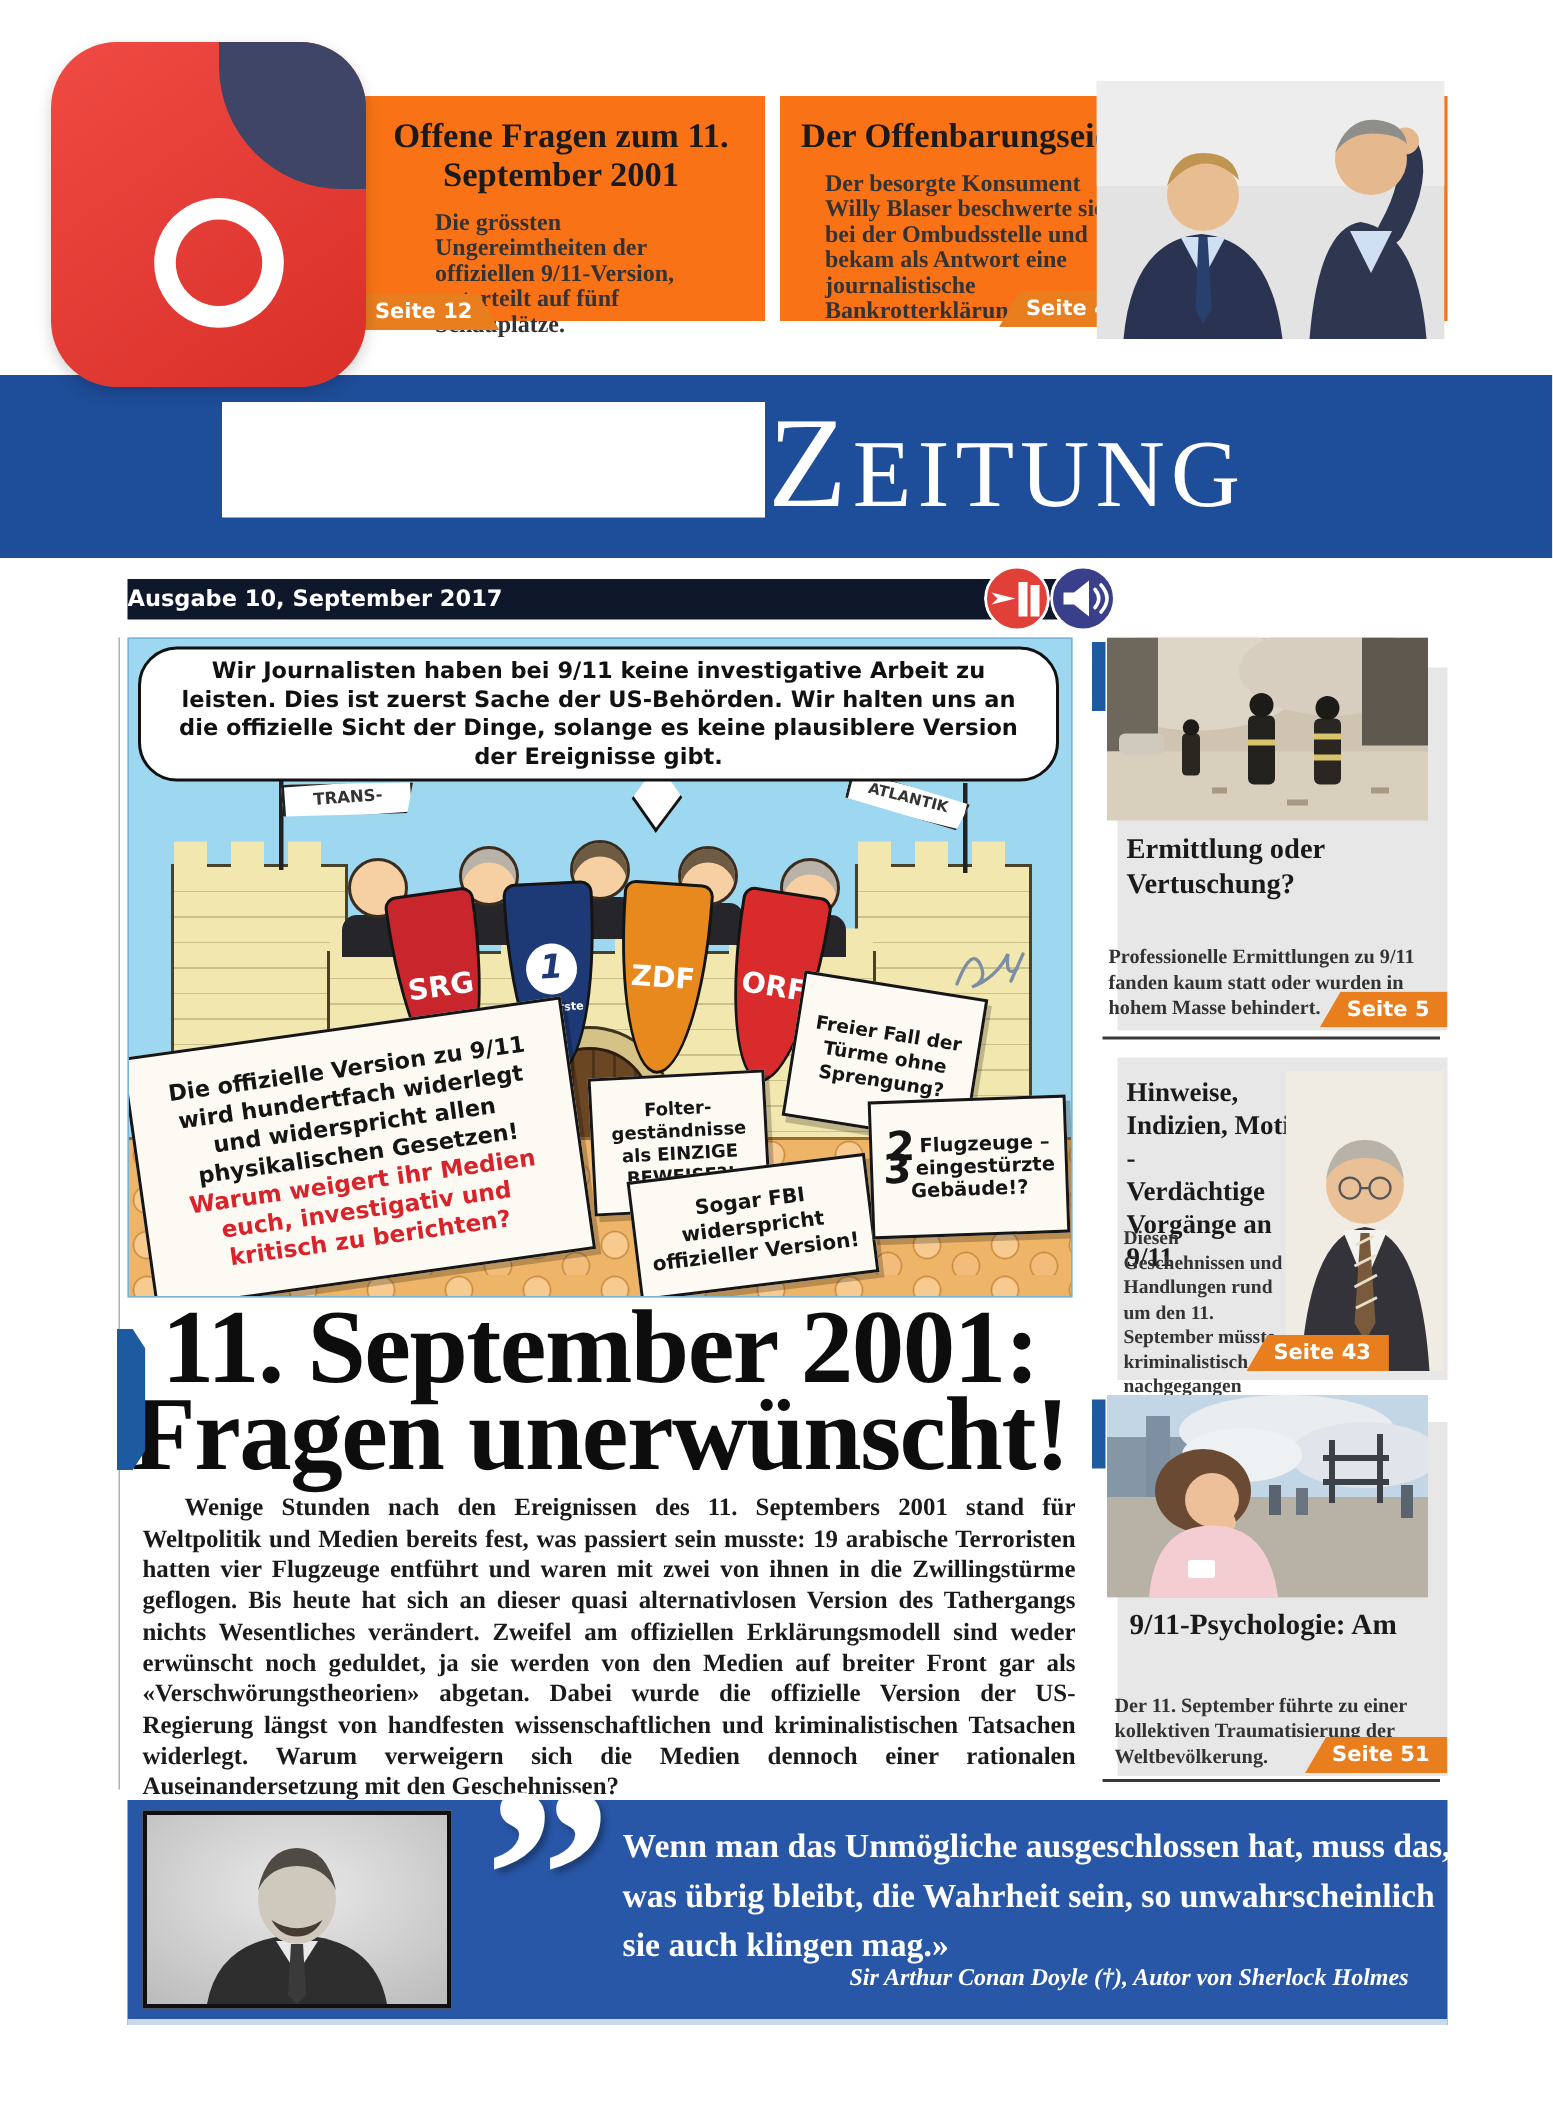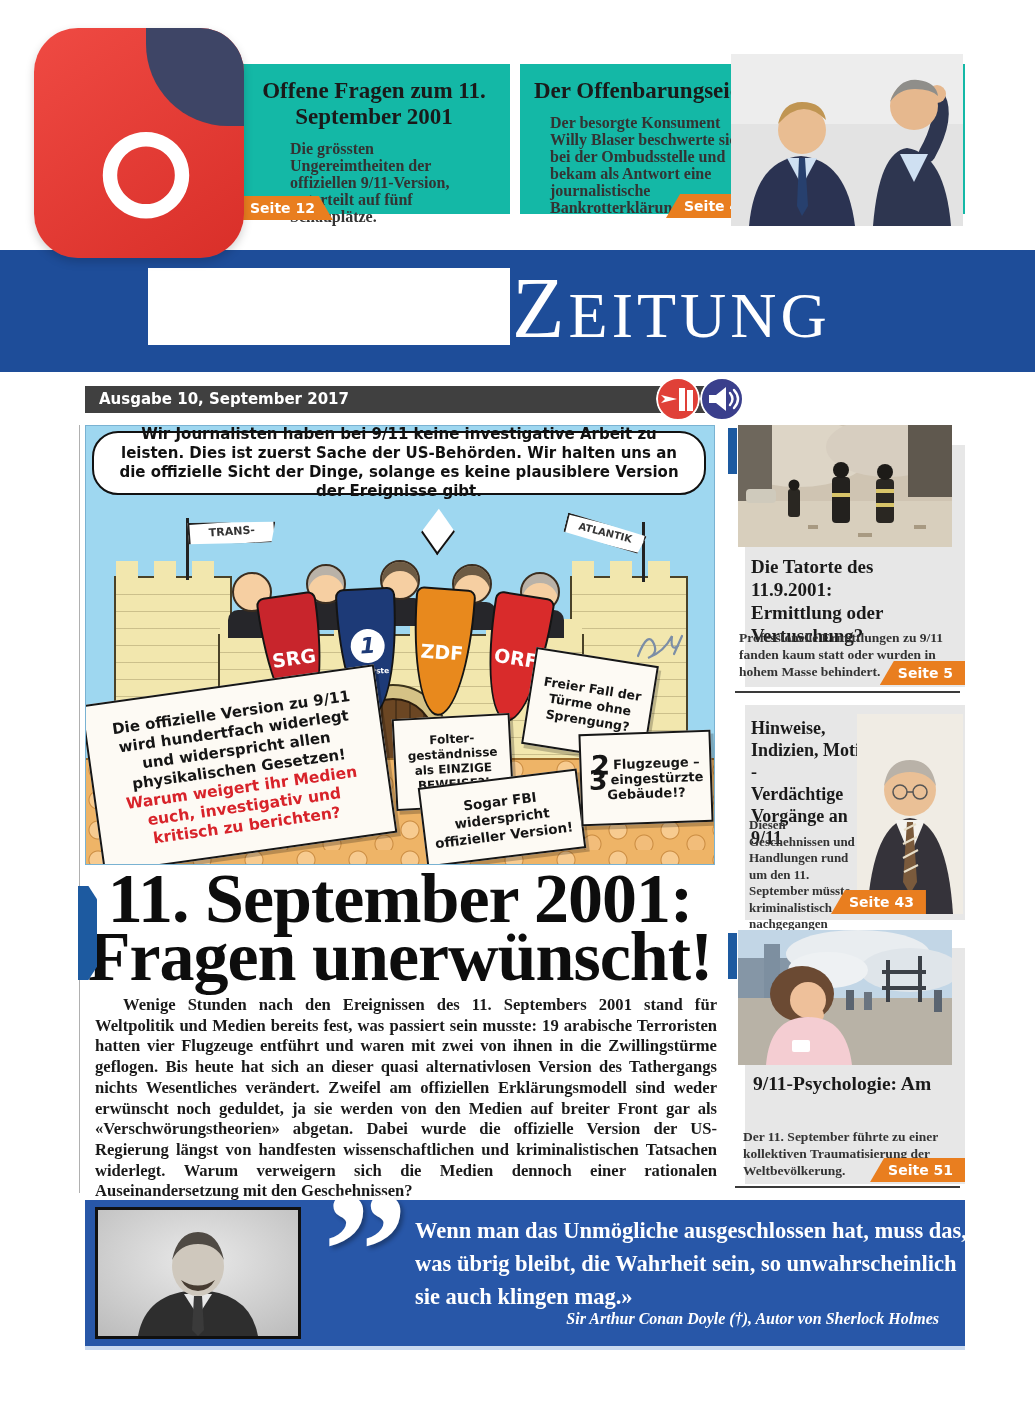"Offene Fragen zum 11. September" .teaser { background: #14b8a6 -> #f97316 }
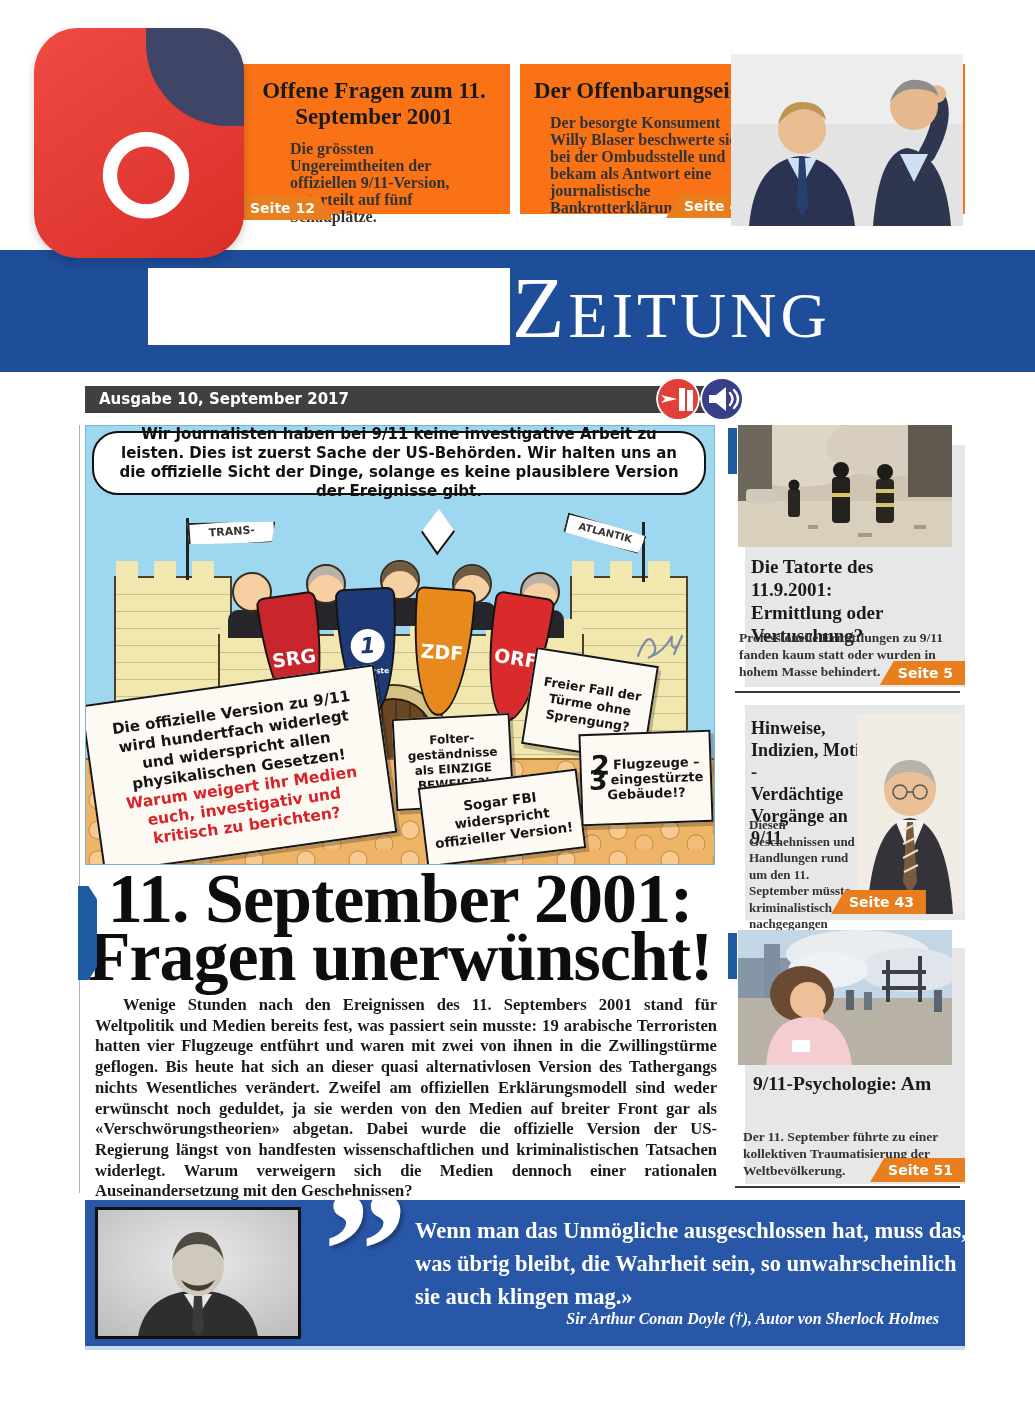"Ausgabe 10, September 2017" .issuebar { background: #404040 -> #0f172a; padding-left: 14px -> none }
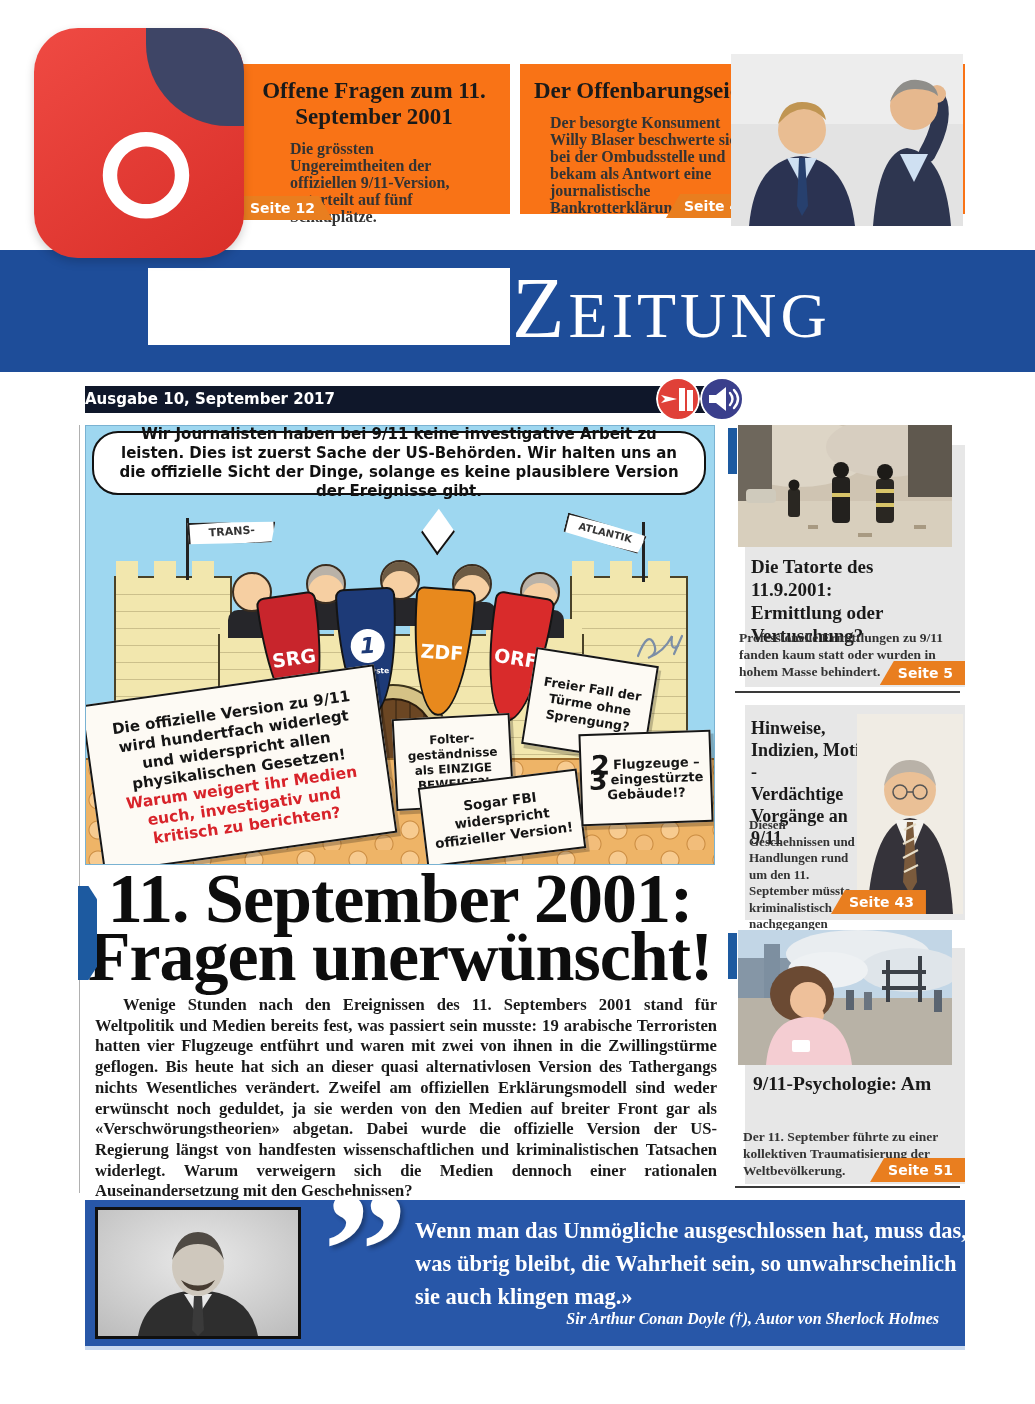"Wir Journalisten haben bei 9/11" .bubble { height: 64px -> 90px }
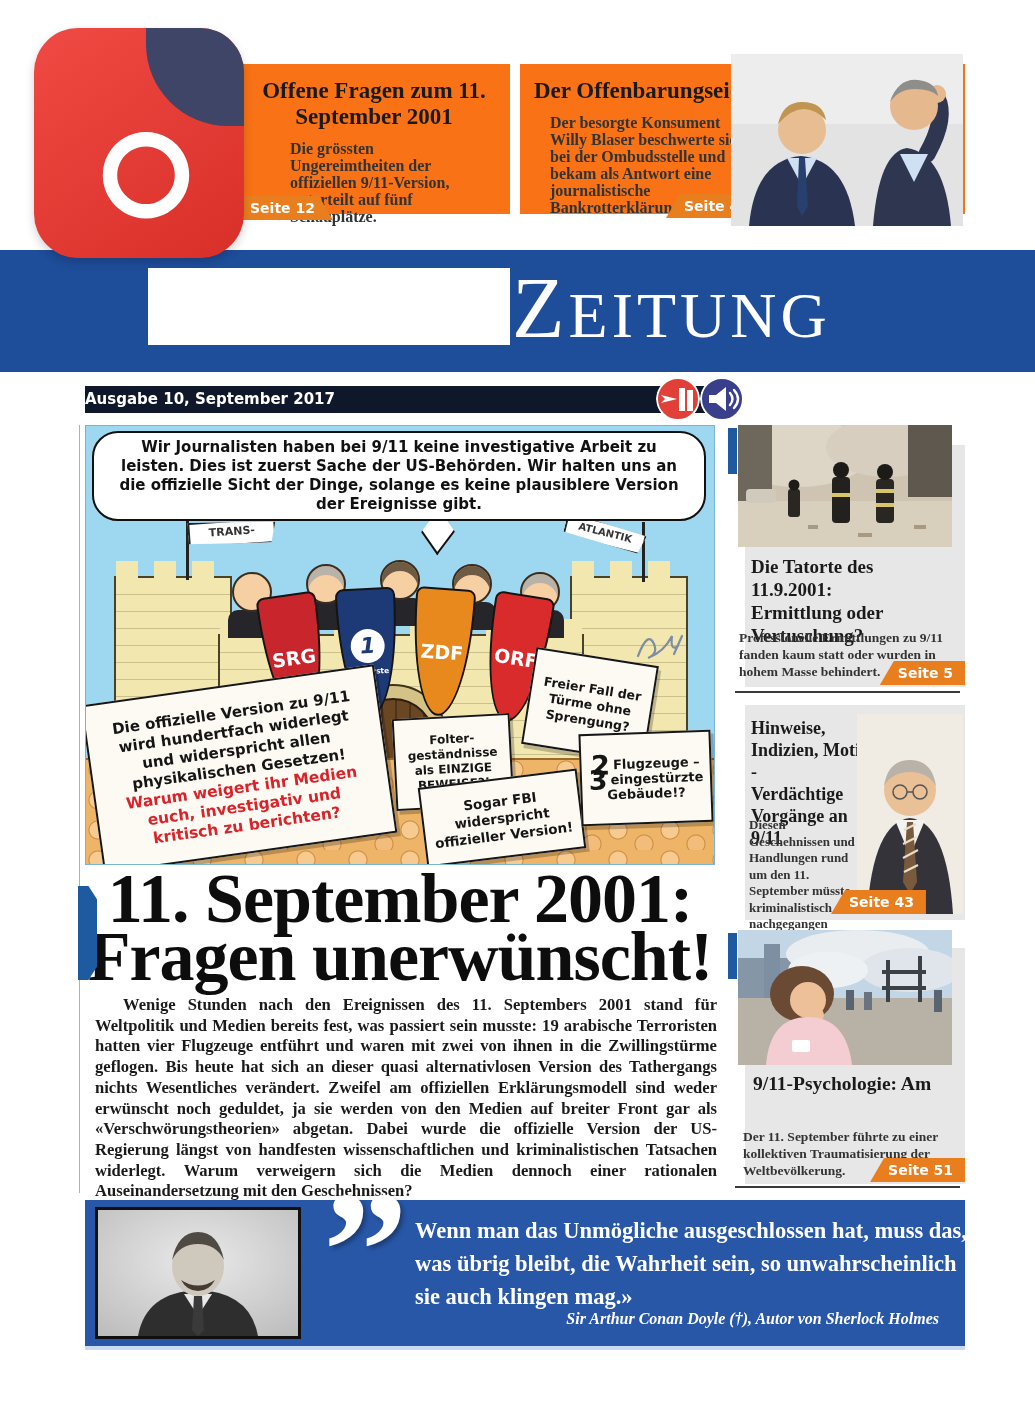"Die Tatorte des 11.9.2001:" span { html: <span>Die Tatorte des 11.9.2001:</span> -> none }
